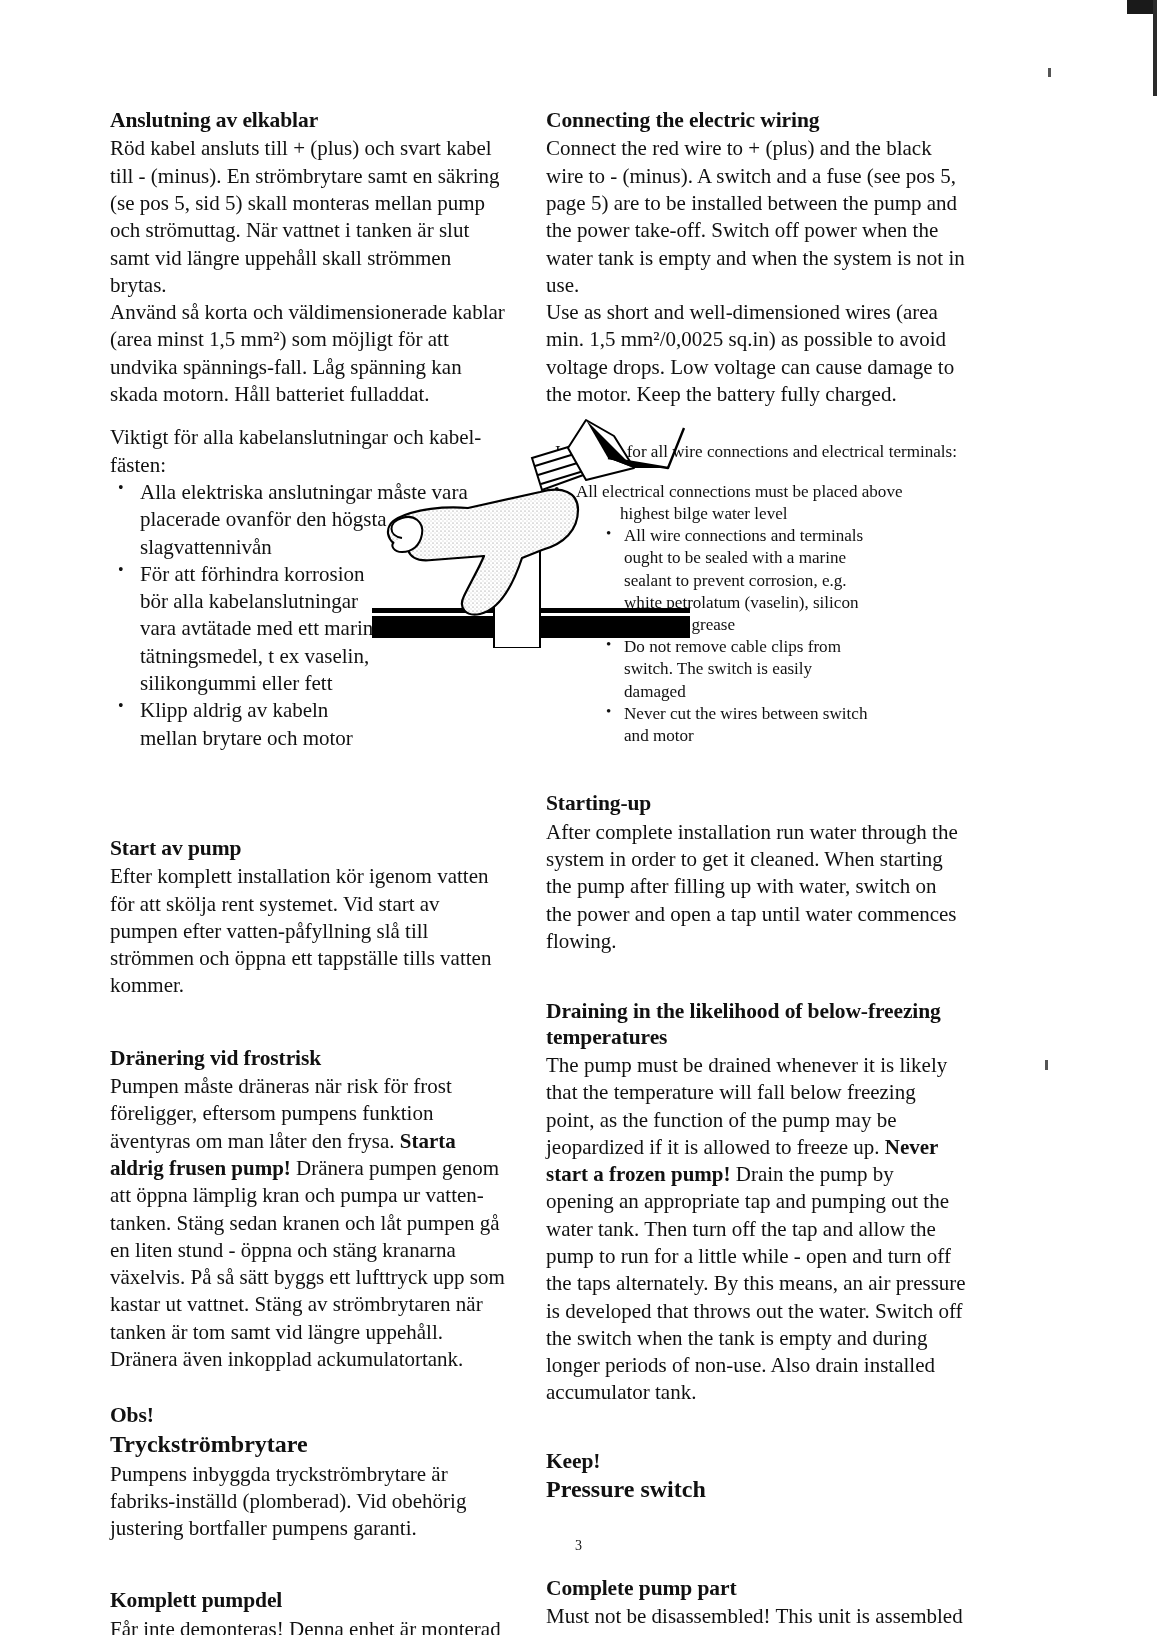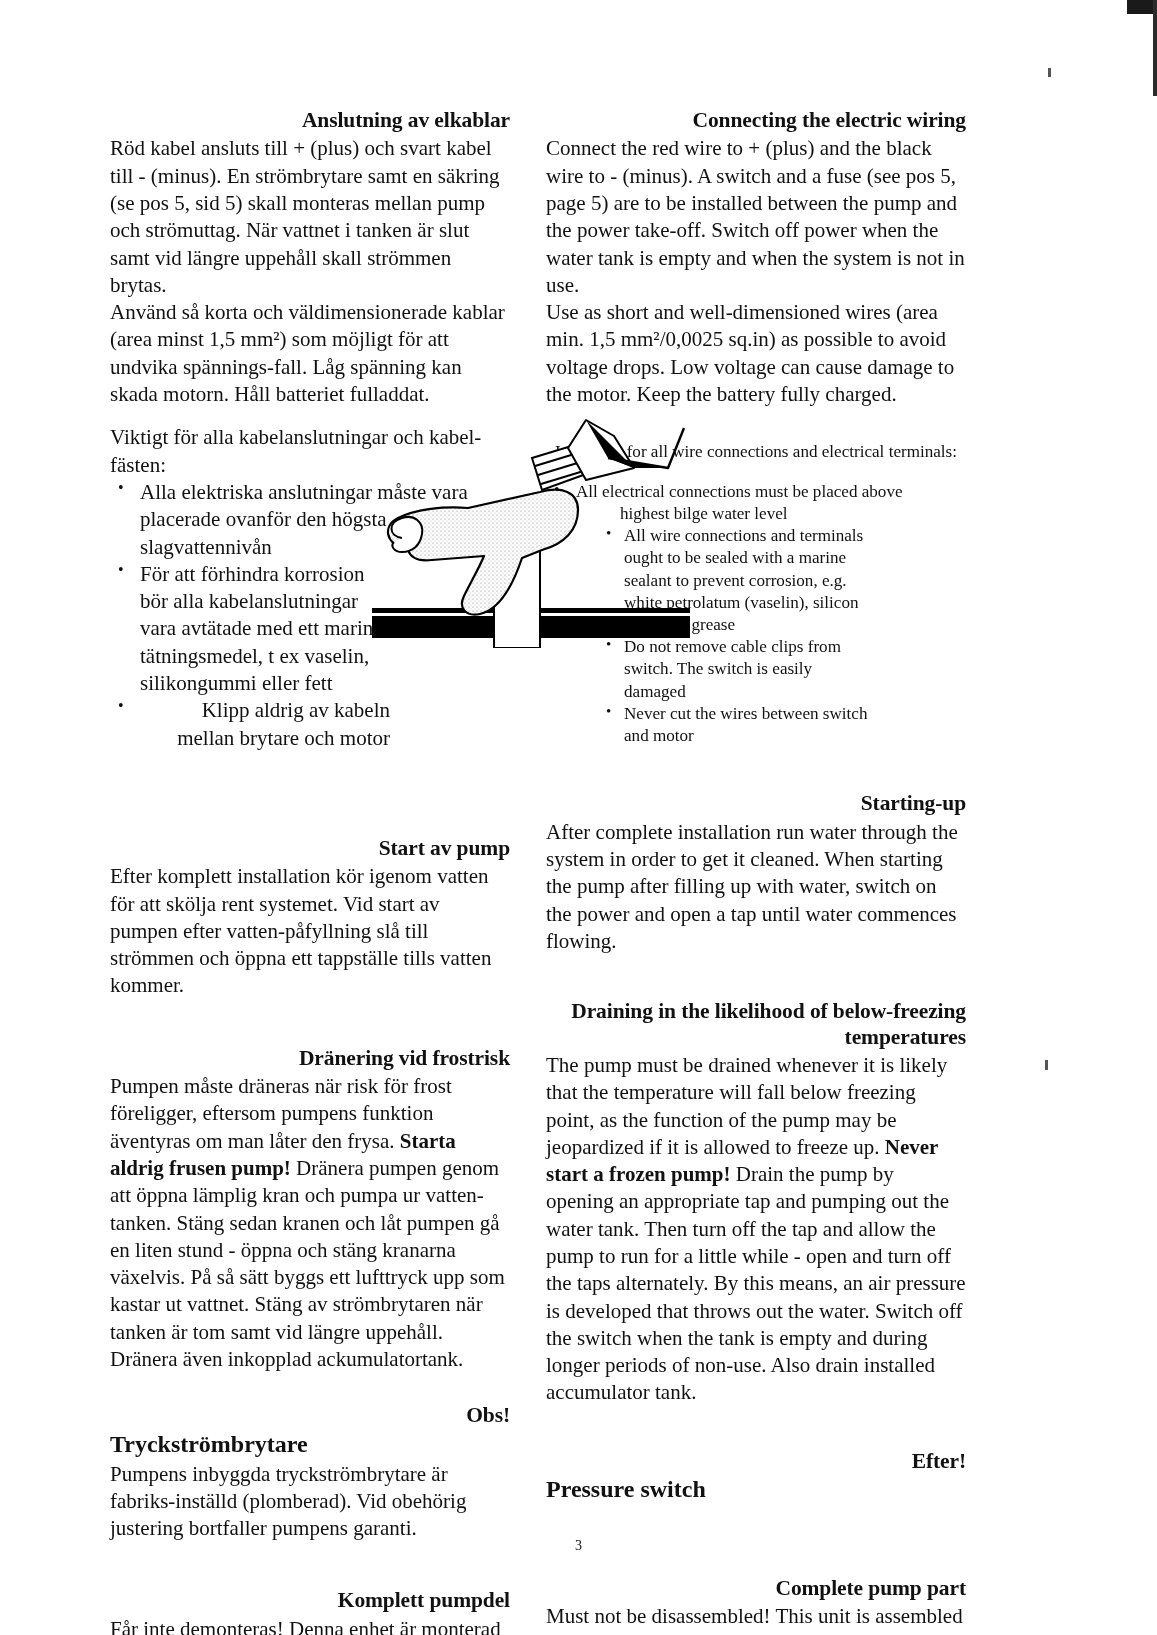"Anslutning av elkablar" h2.section-title { text-align: right -> none }
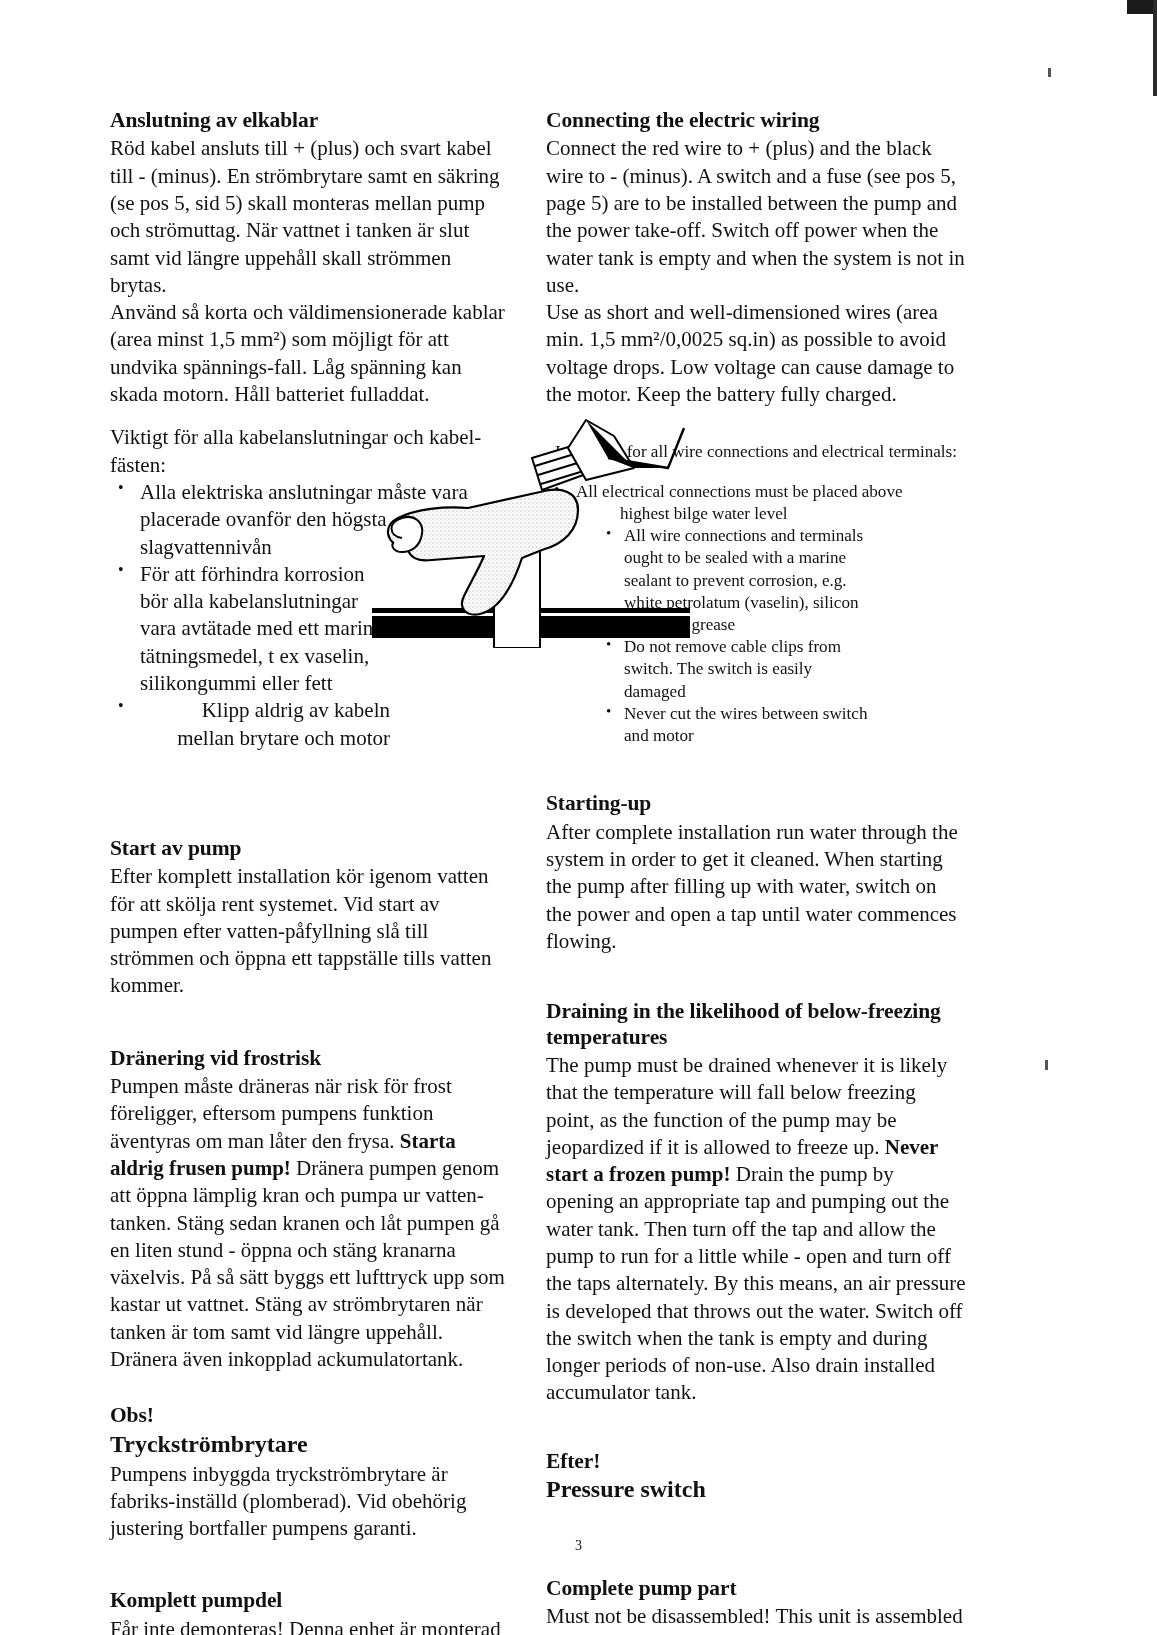"Klipp aldrig av kabeln mellan" li { text-align: right -> none }
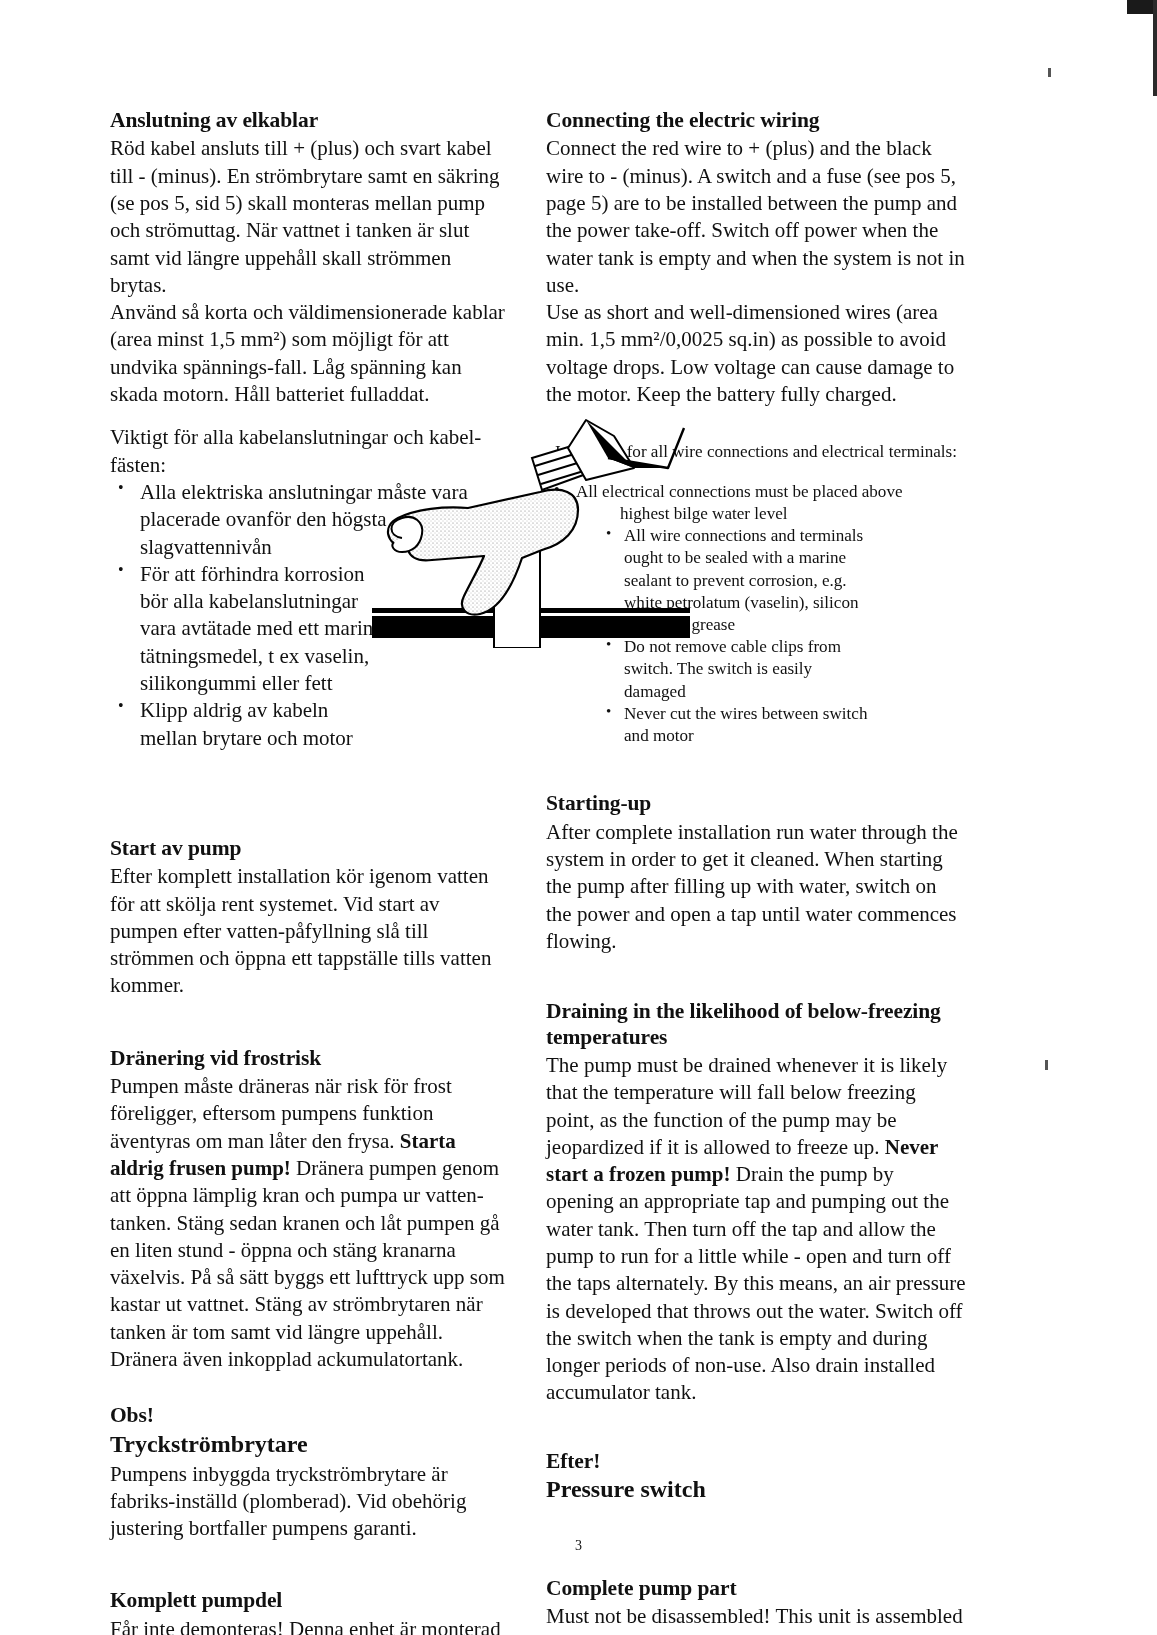"Efter!" h2.section-title { text: Efter -> Keep }
